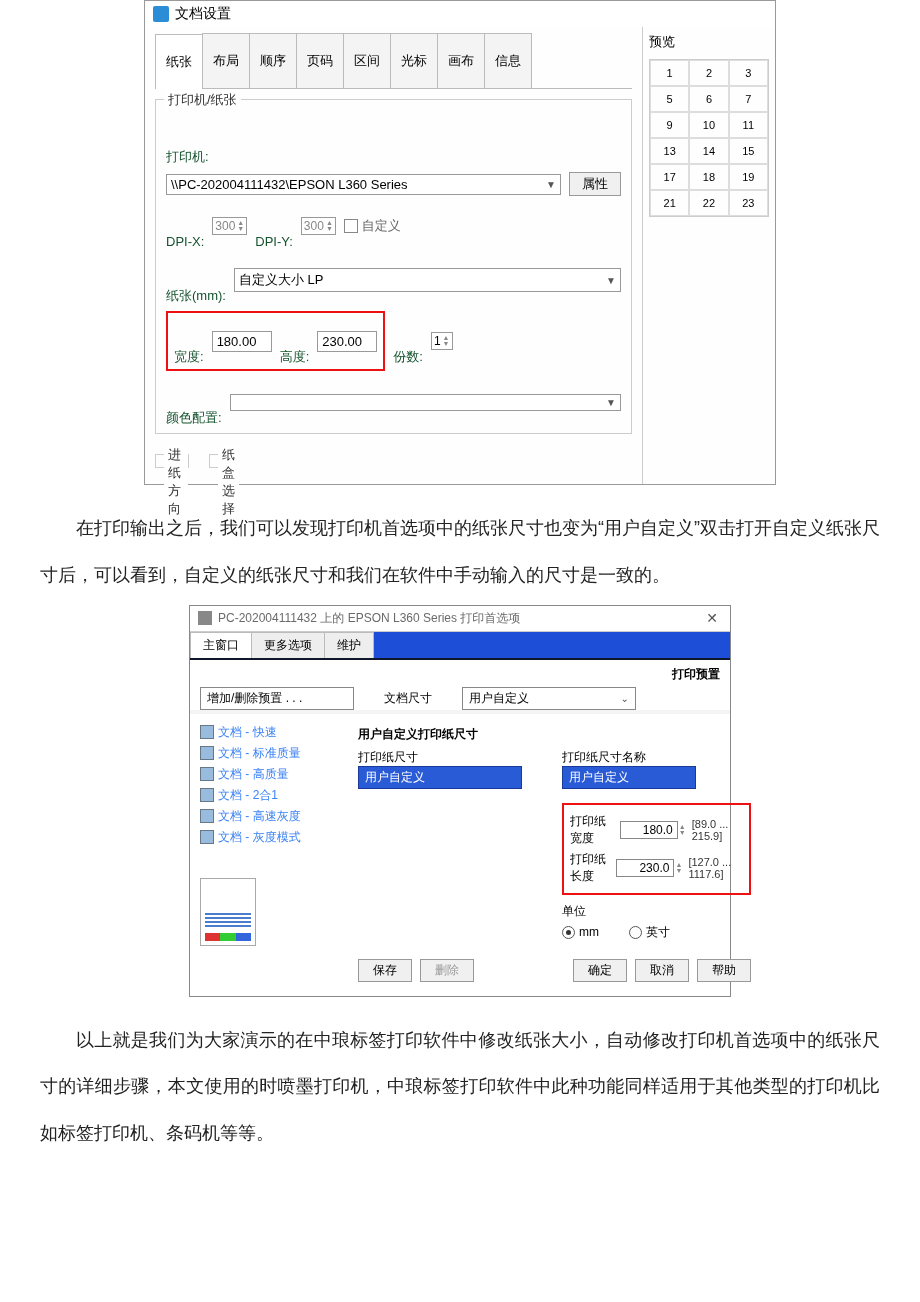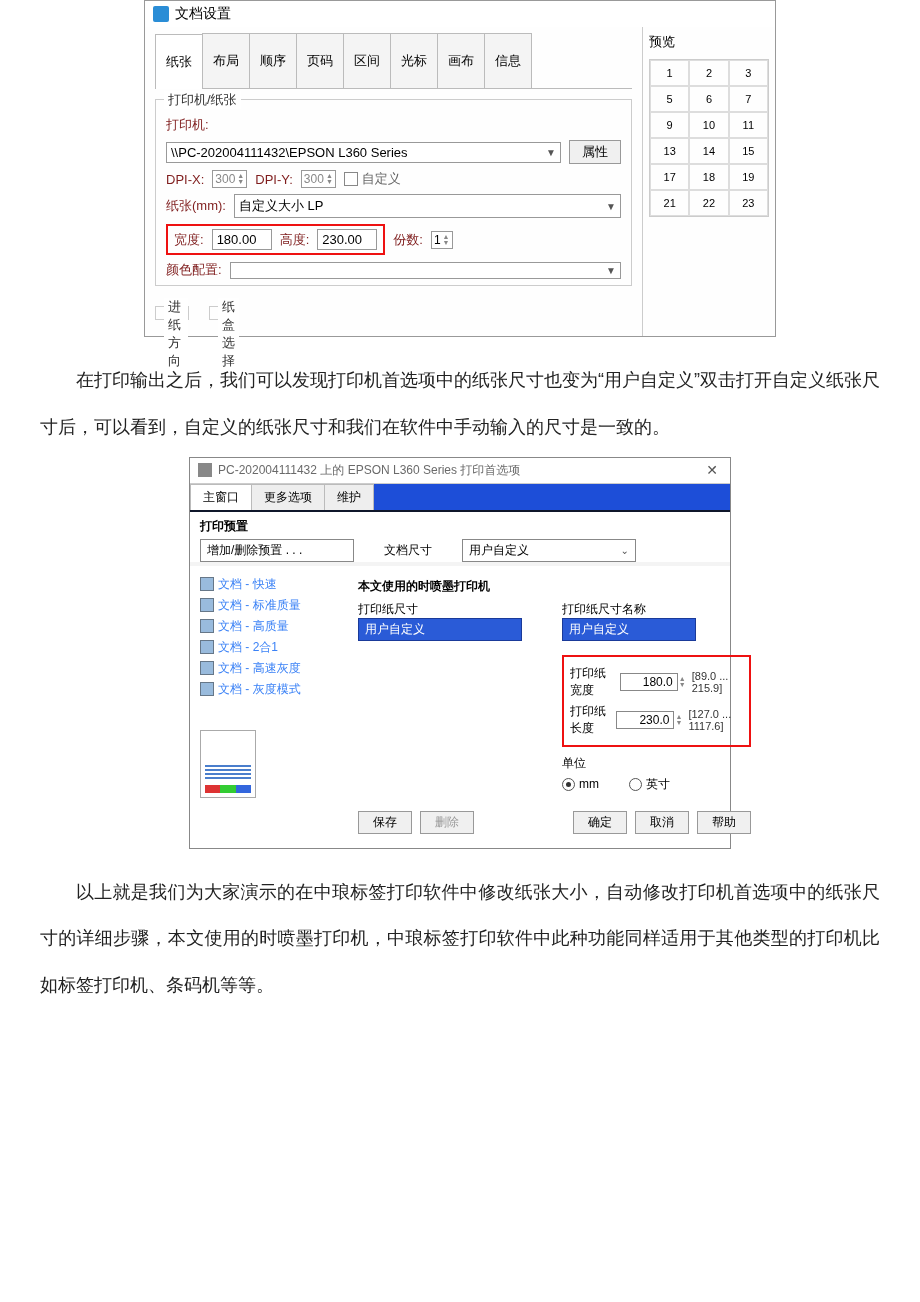"打印机:" .lbl { color: #7f1d1d -> #14532d; margin-top: none -> 32px }
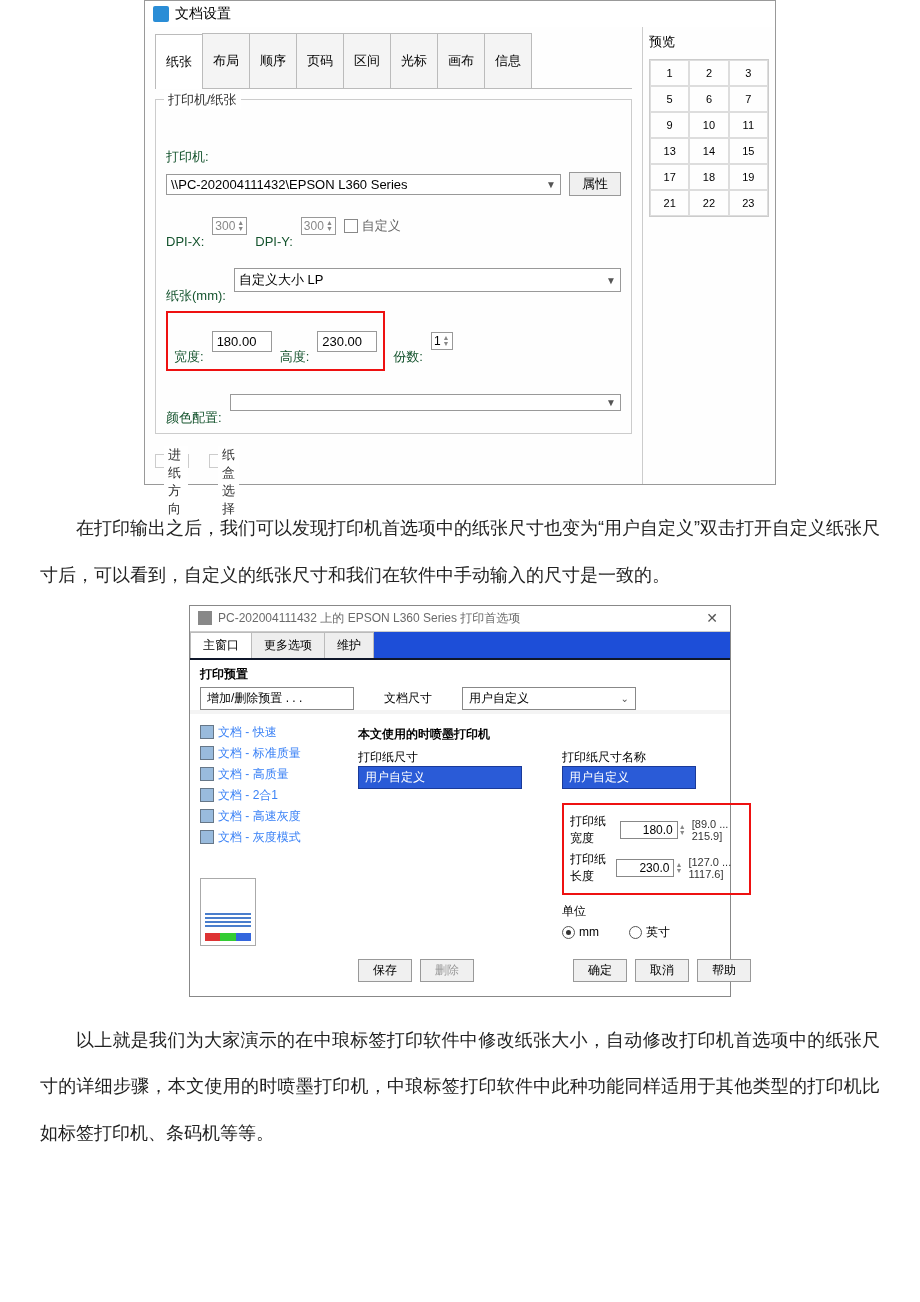"打印预置" div { text-align: none -> right }
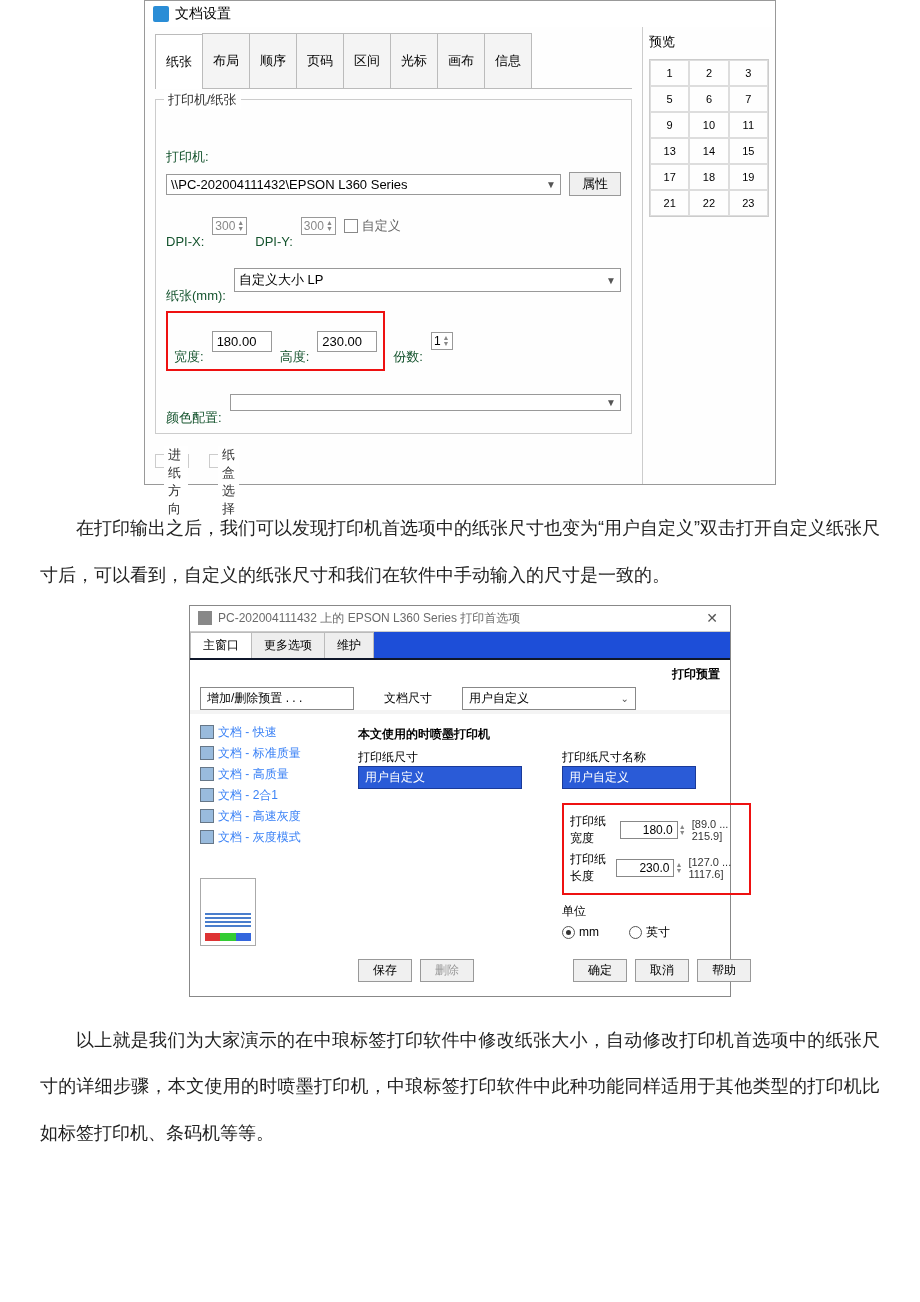"本文使用的时喷墨打印机" div.d2-title { text: 本文使用的时喷墨打印机 -> 用户自定义打印纸尺寸 }
